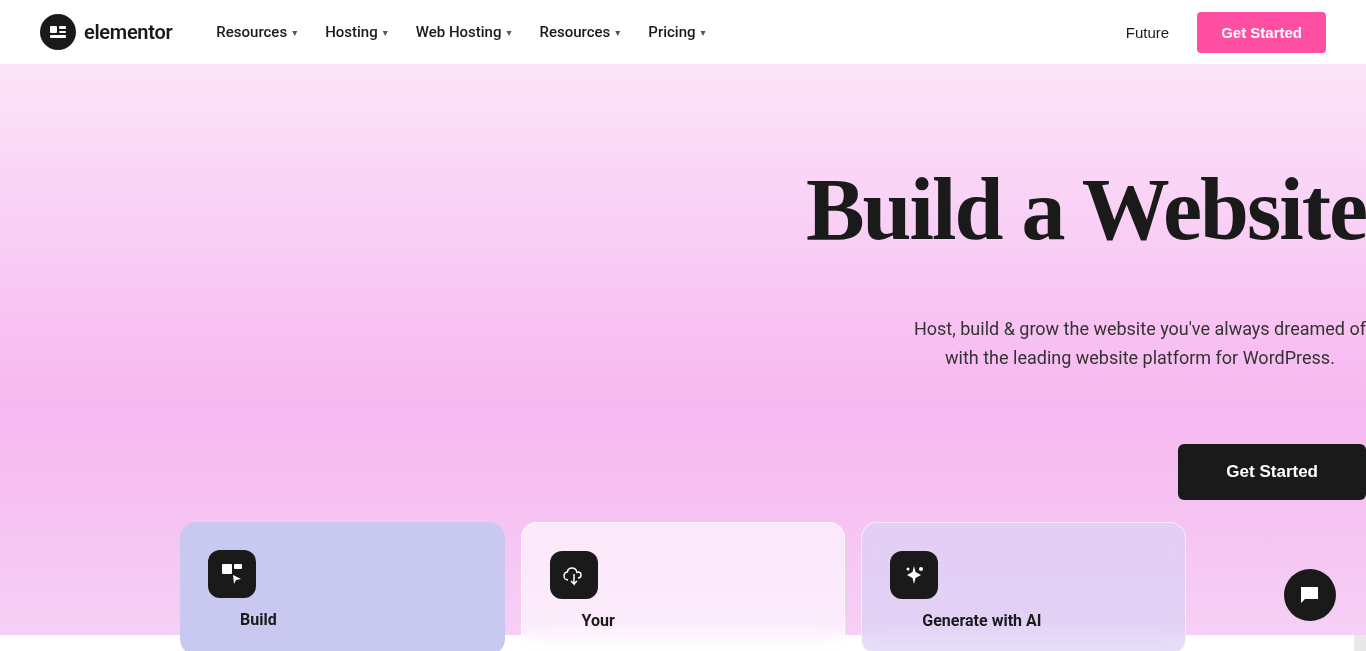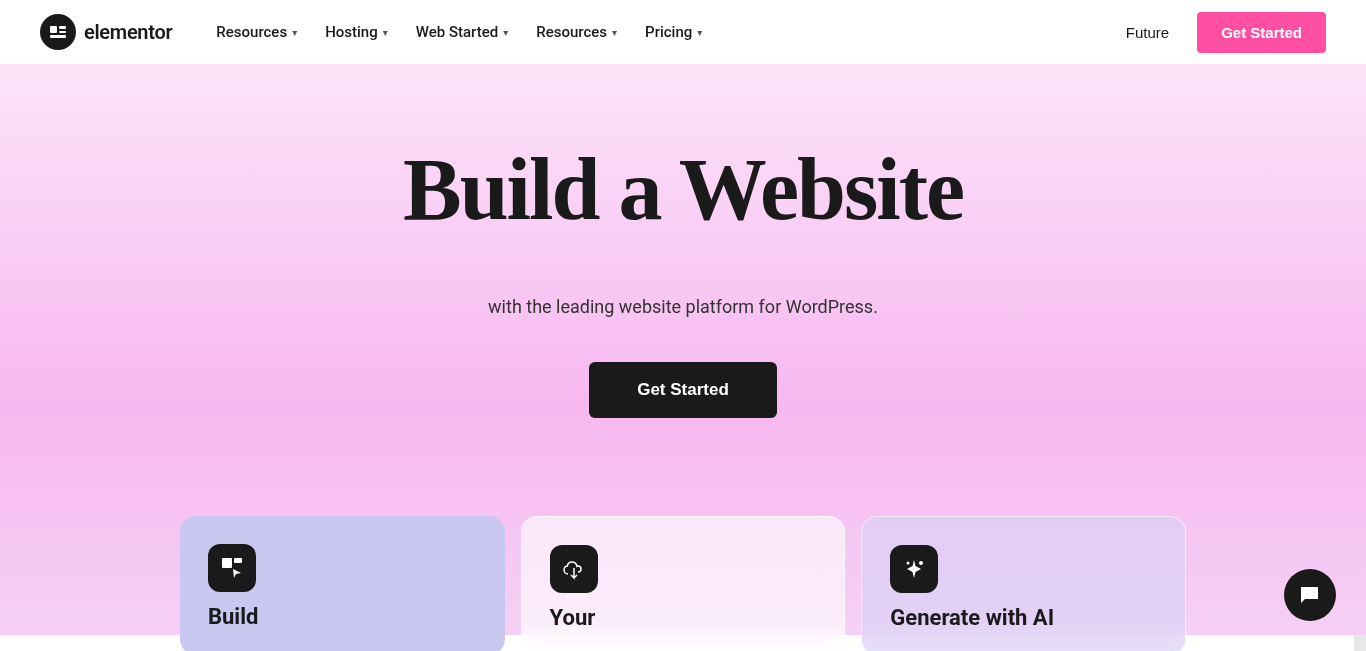"Web Started" span { text: Started -> Hosting }
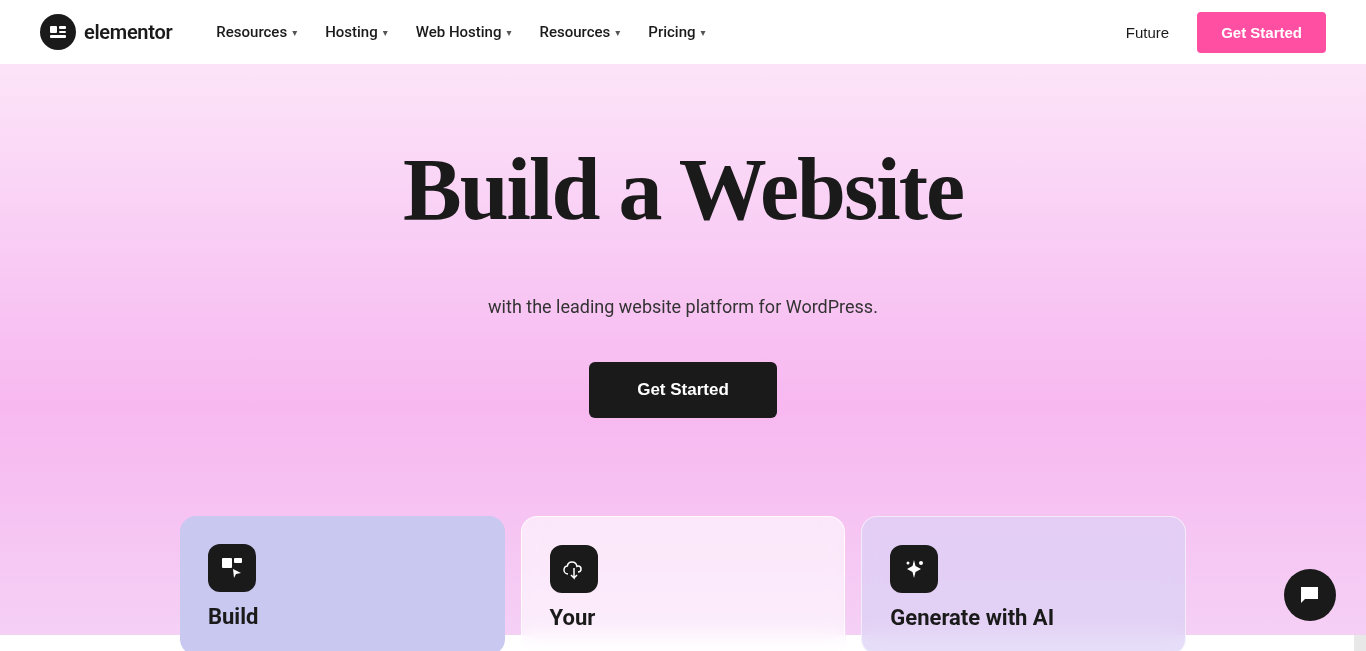"Build a Website" .hero { align-items: center -> flex-end; gap: none -> 31px; padding-top: 80px -> 100px }
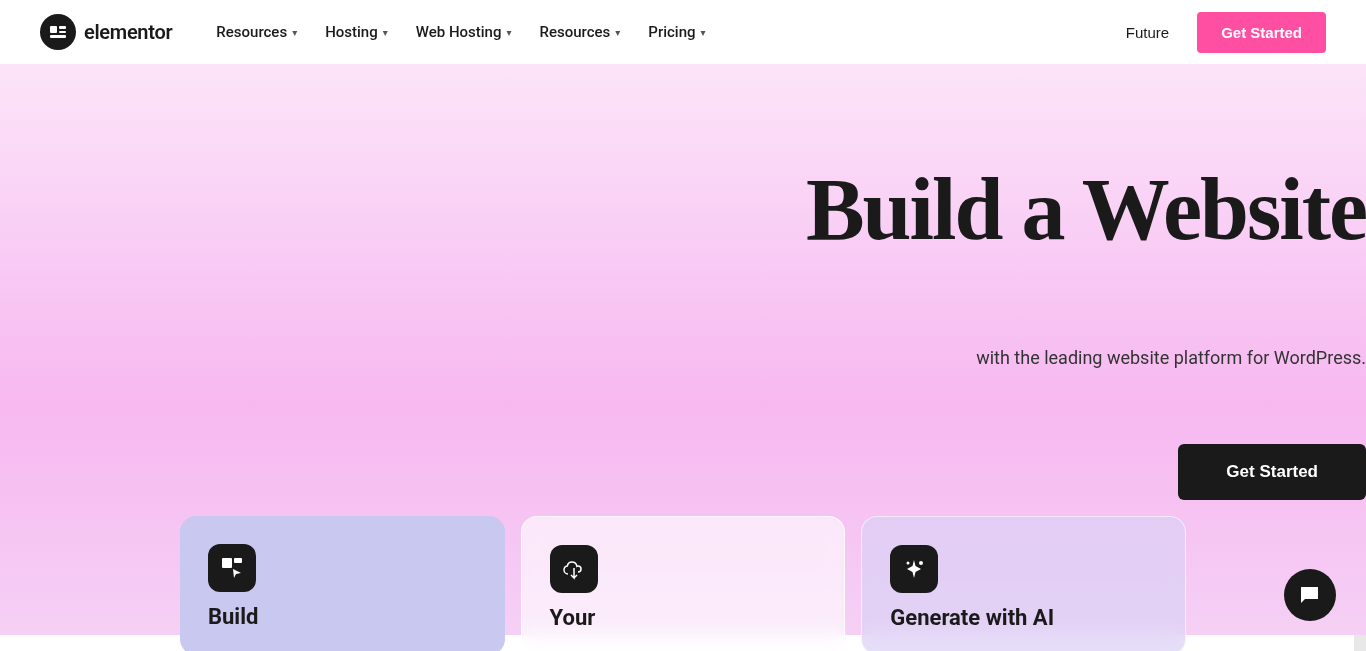"Host, build & grow the" span { html: none -> <span>Host, build &amp; grow the website you've always dreamed of</span> }
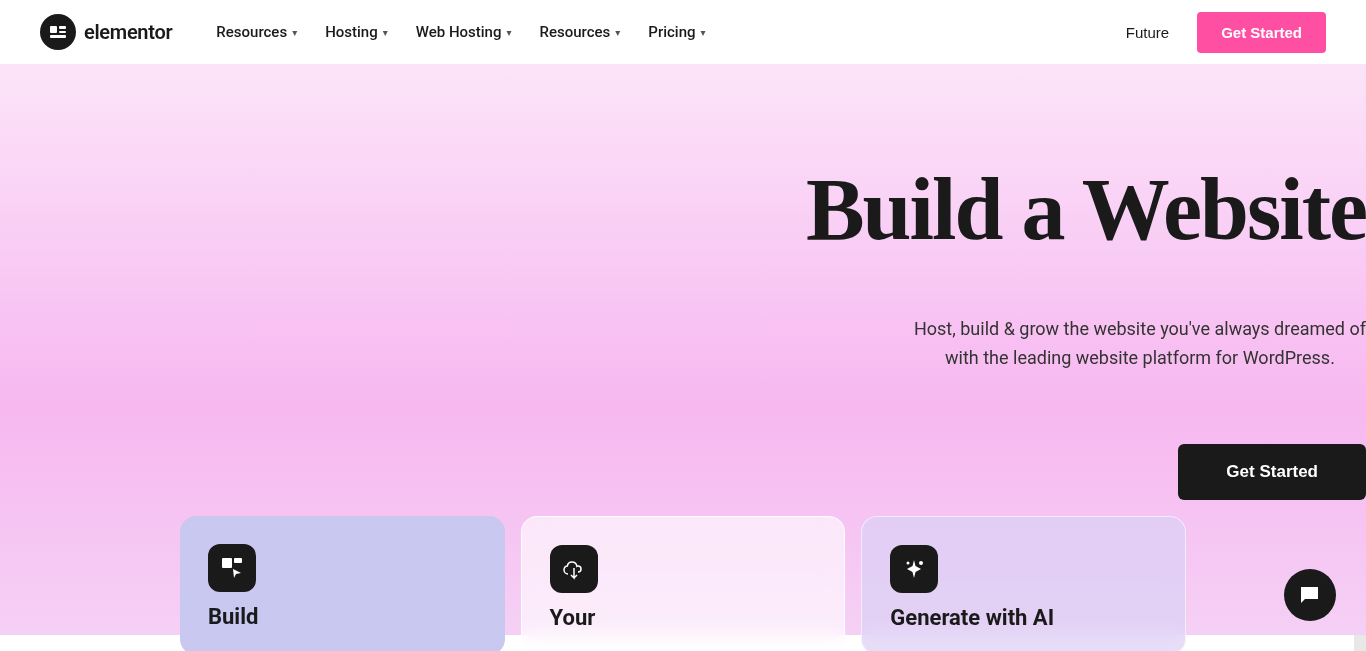"Build" .card-label { font-size: 22px -> 16px; margin-left: none -> 32px }
